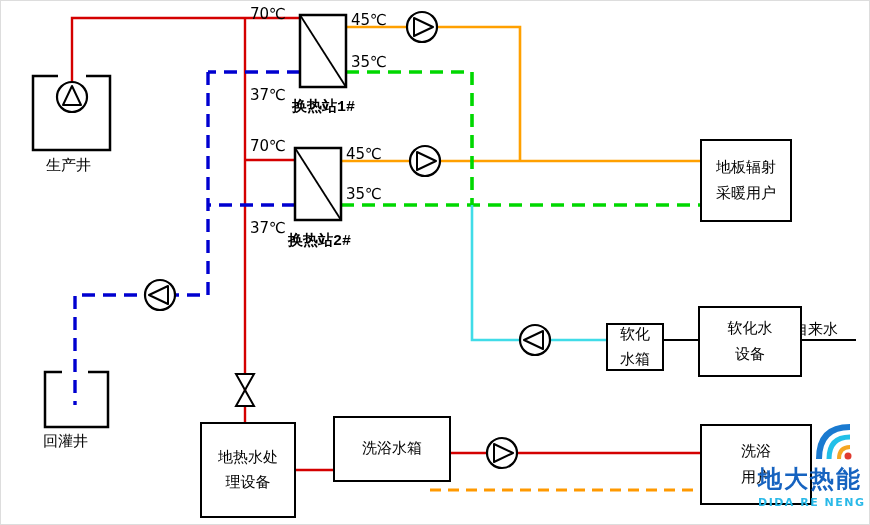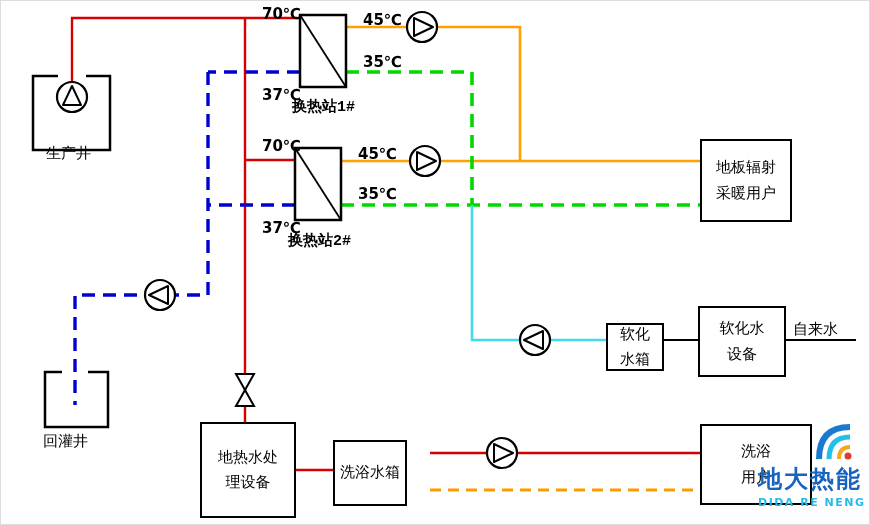"70℃" .temp { font-weight: bold -> normal; margin-left: 12px -> none }
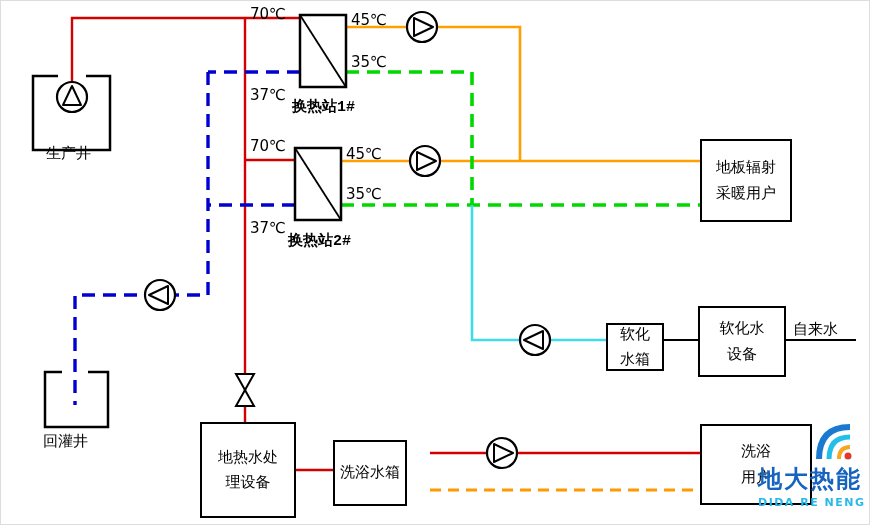"生产井" div.lbl { top: 144px -> 156px }
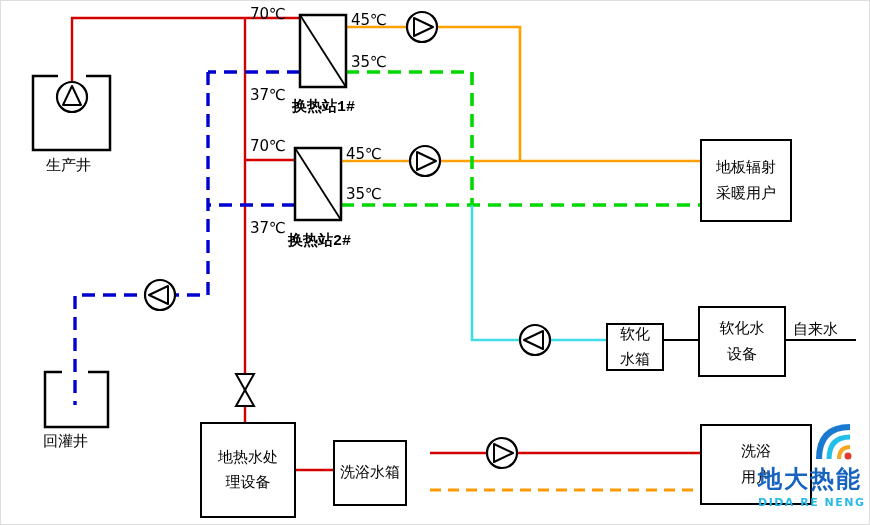"软化水" div.eq { width: 88px -> 104px }
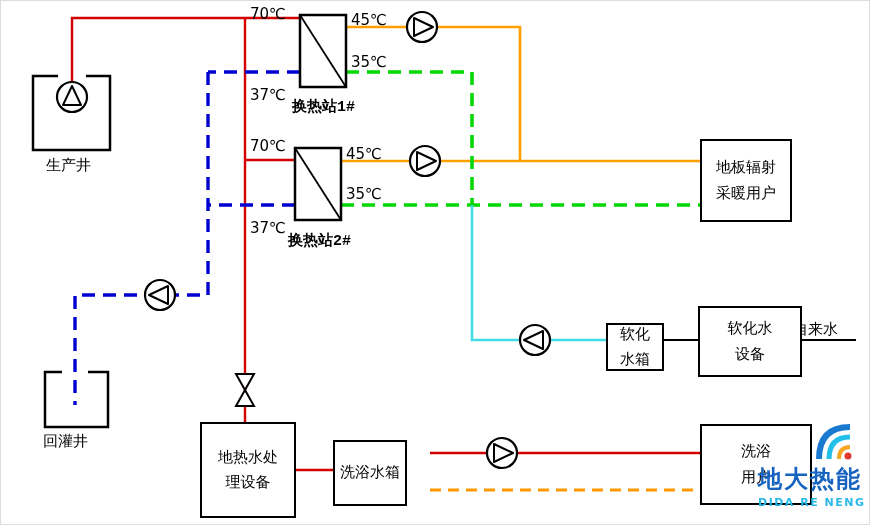"洗浴水箱" div.eq { top: 440px -> 416px; width: 74px -> 118px }
